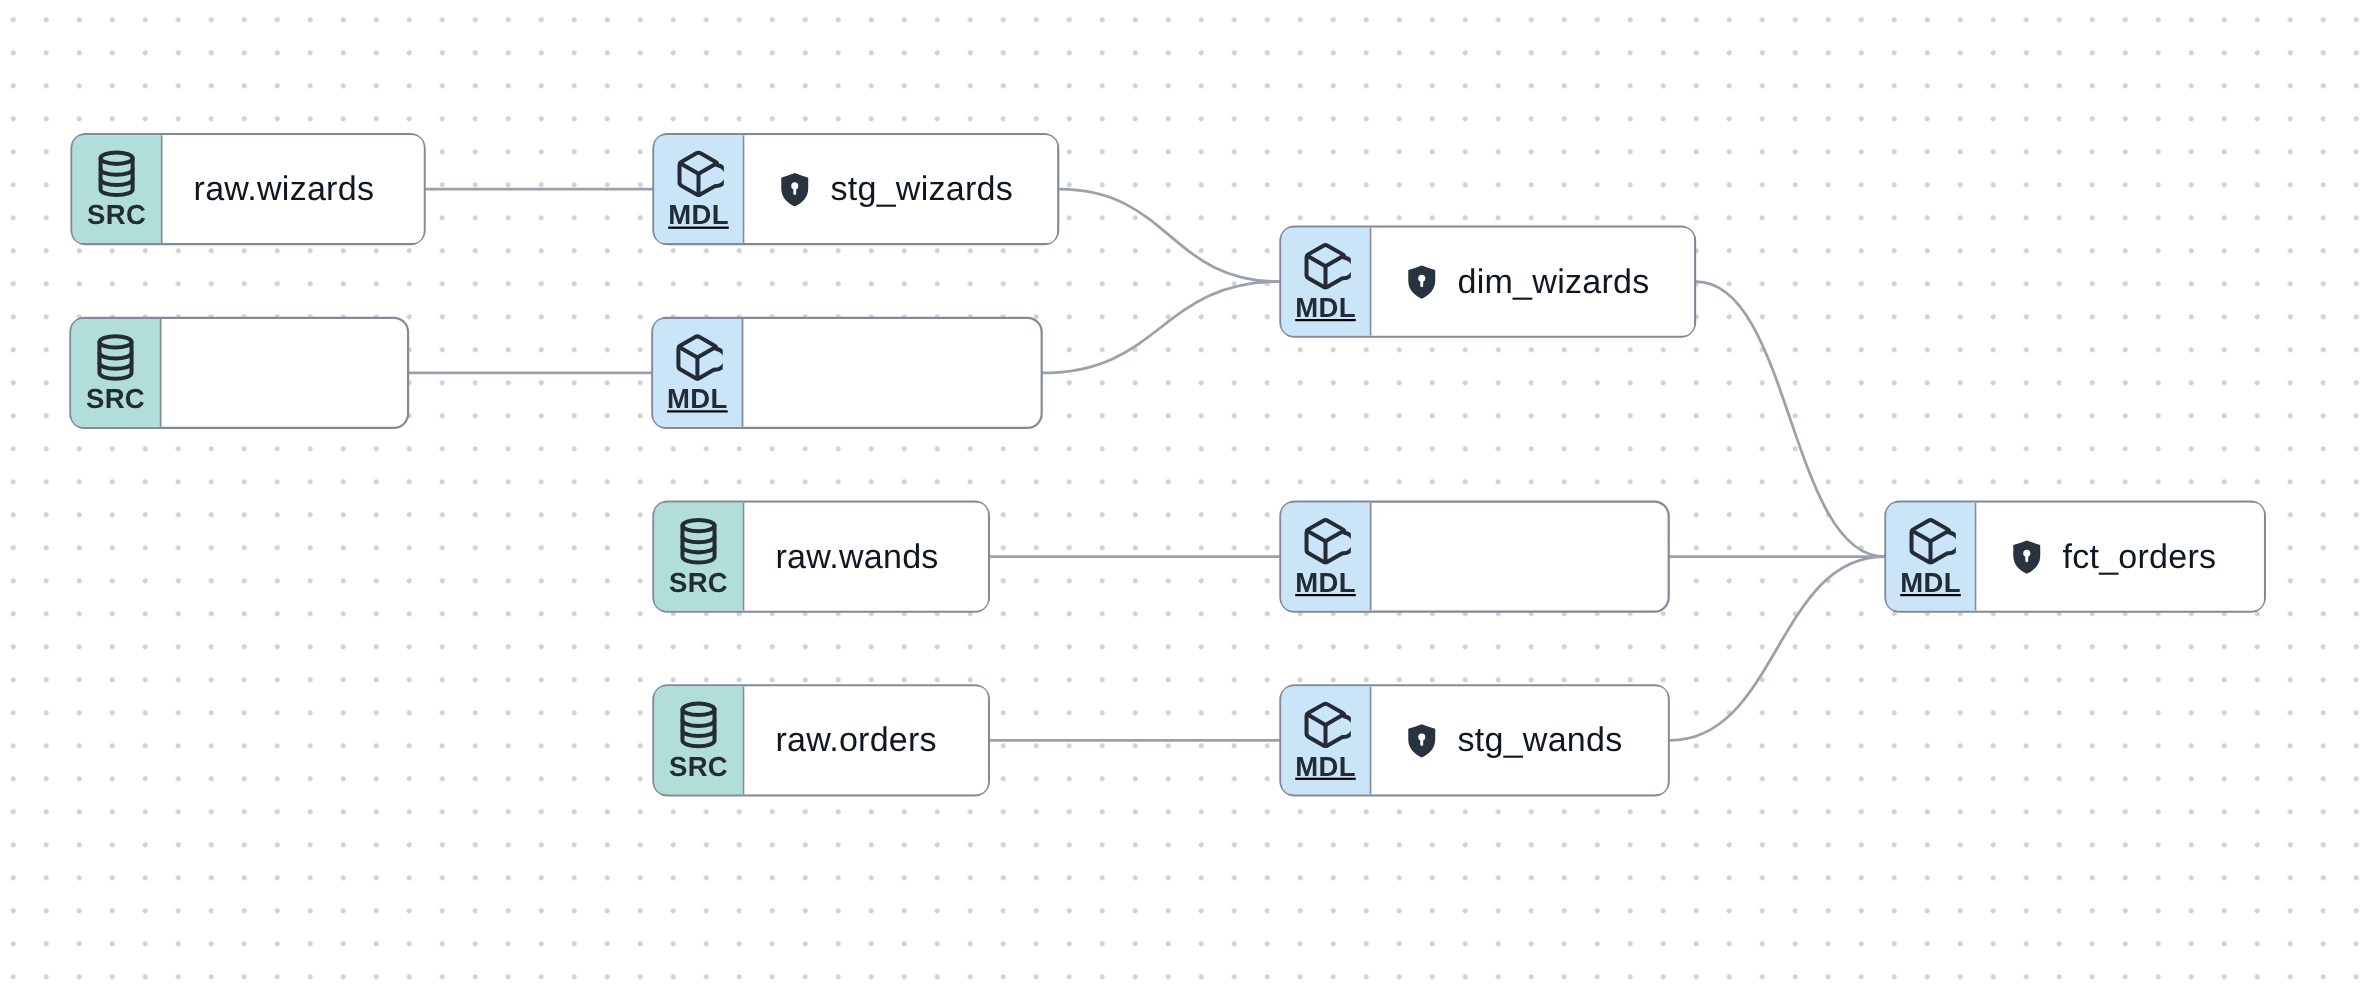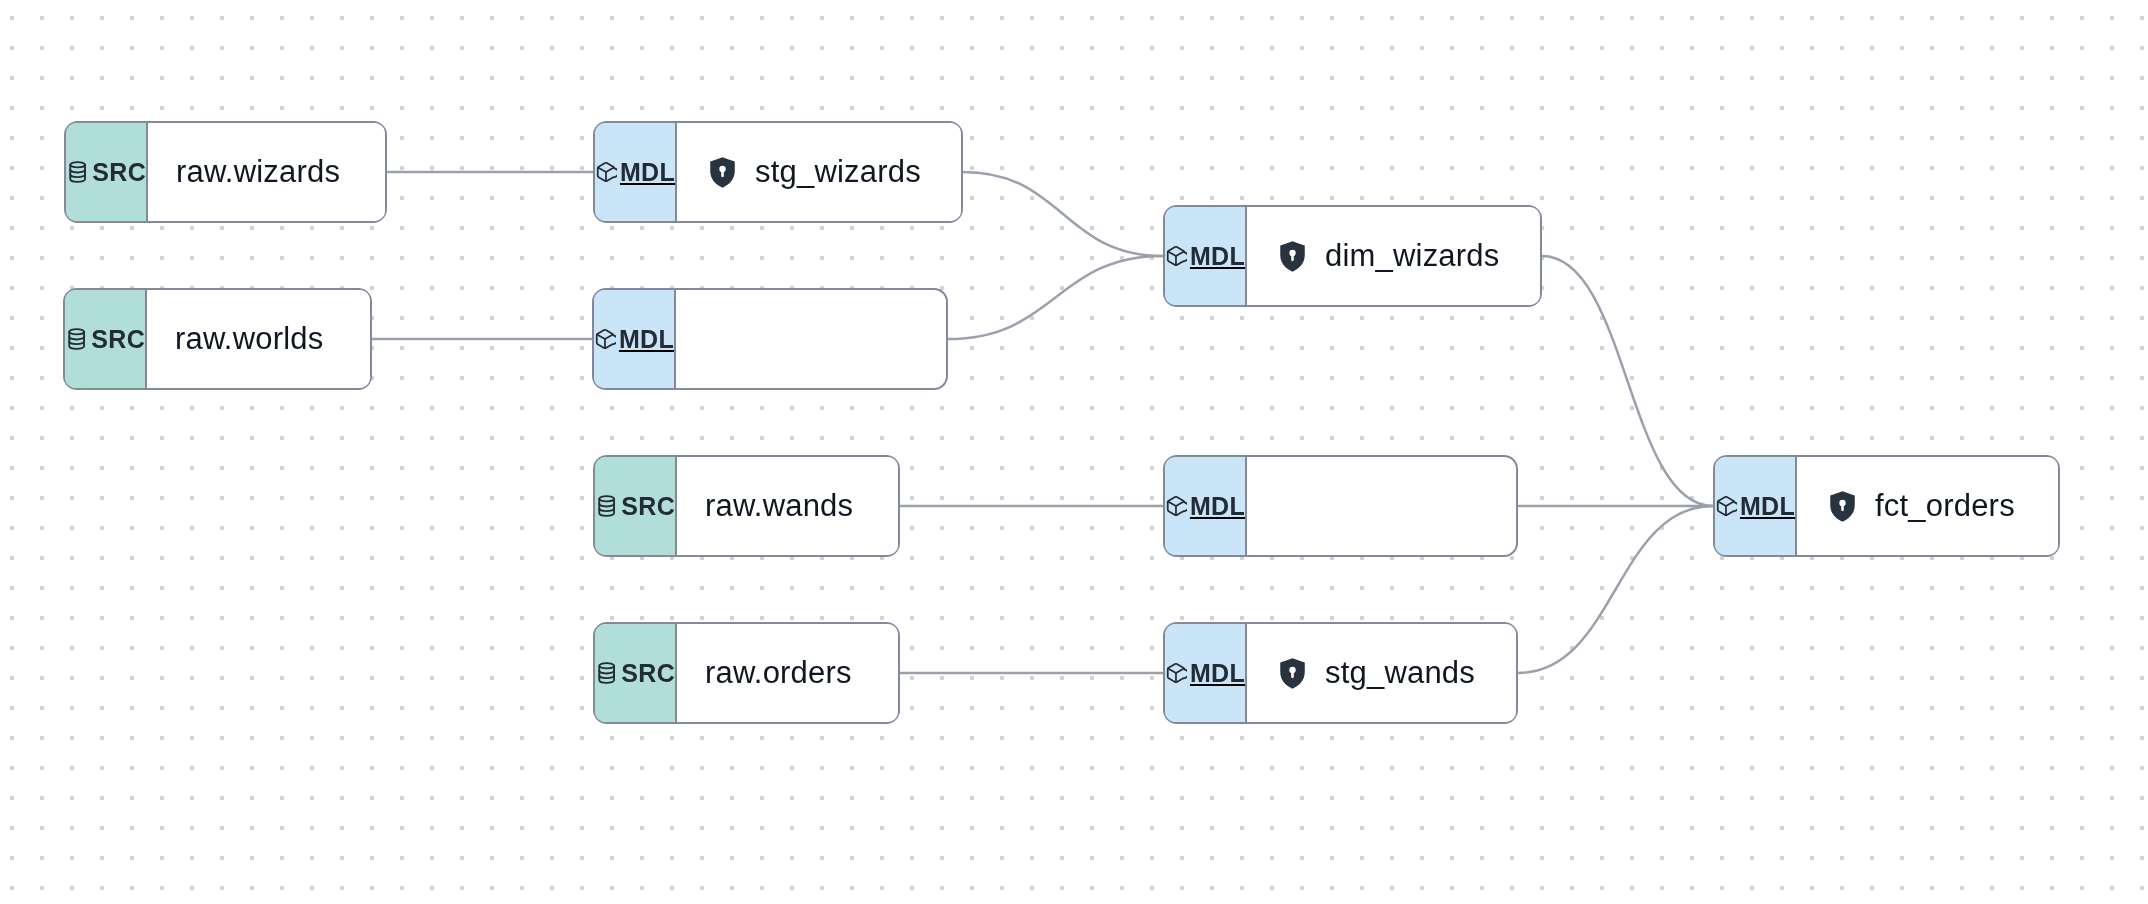"SRC" .badge { flex-direction: row -> column }
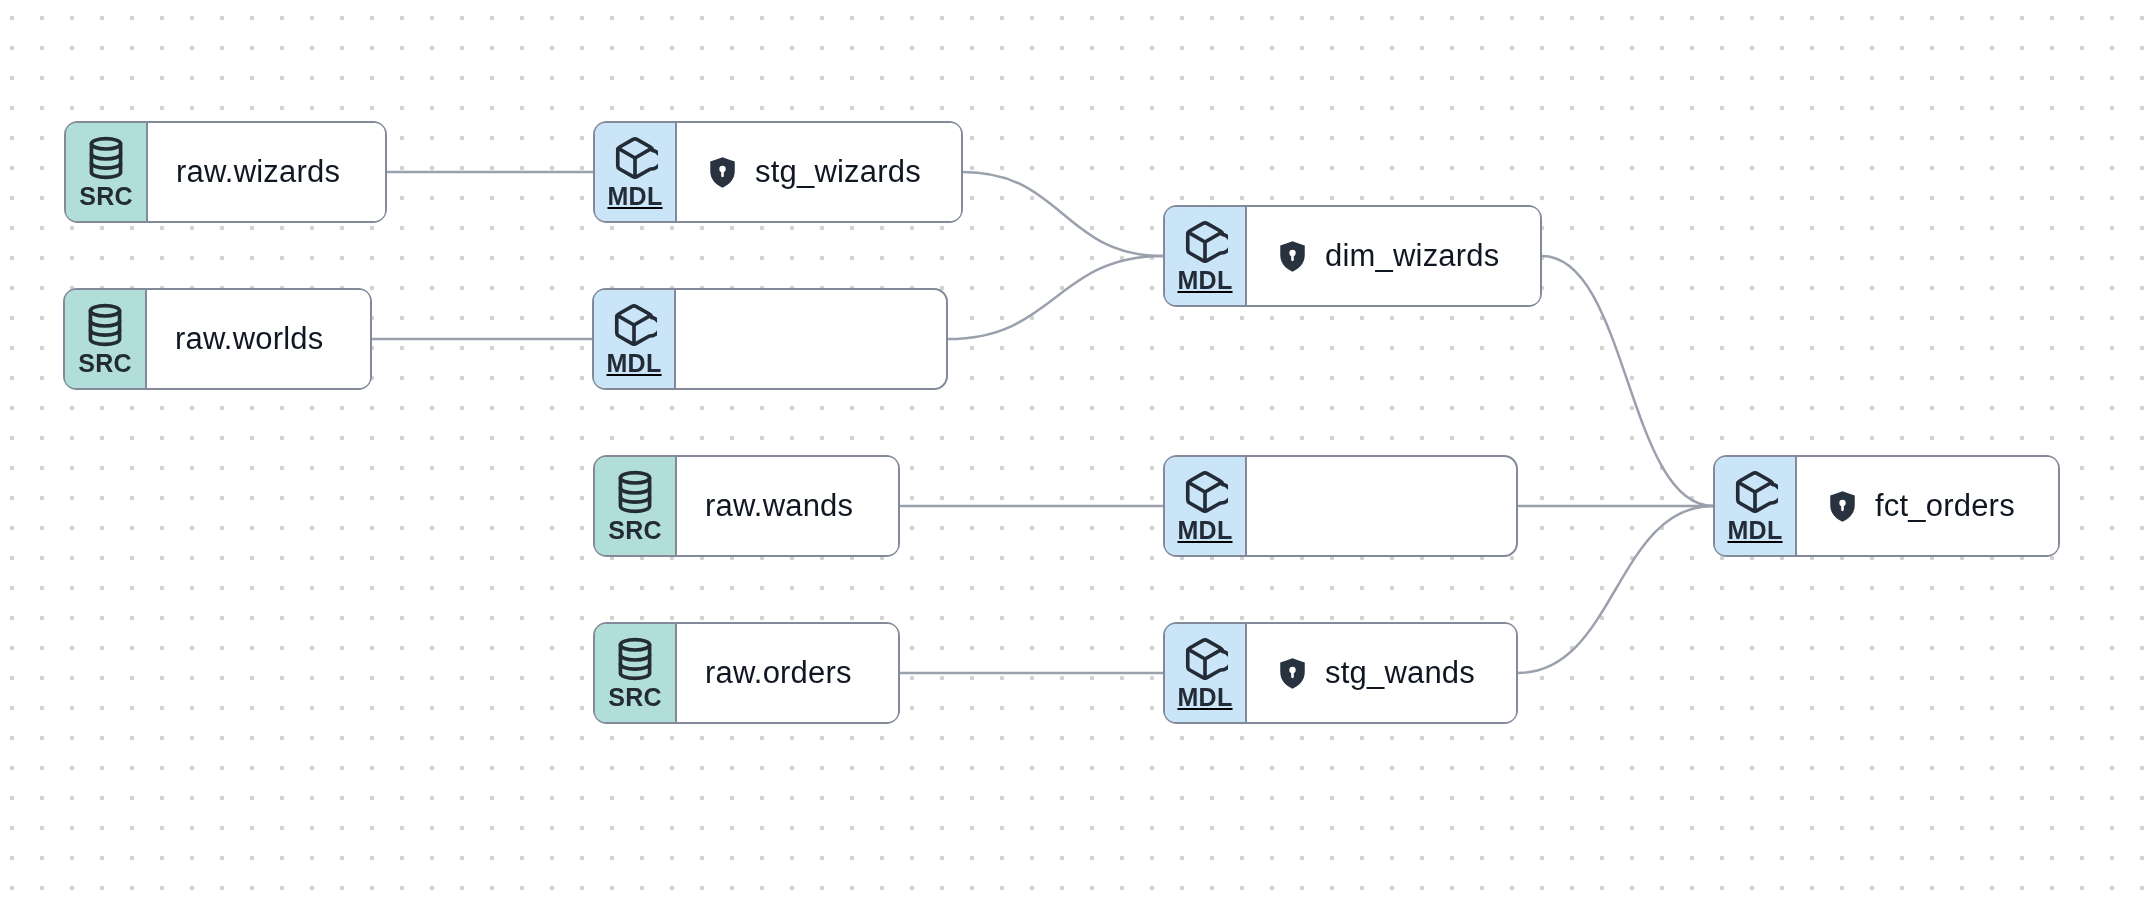"raw.worlds" div.node-body { html: <div> <span>raw.worlds</span> </div> -> none }
